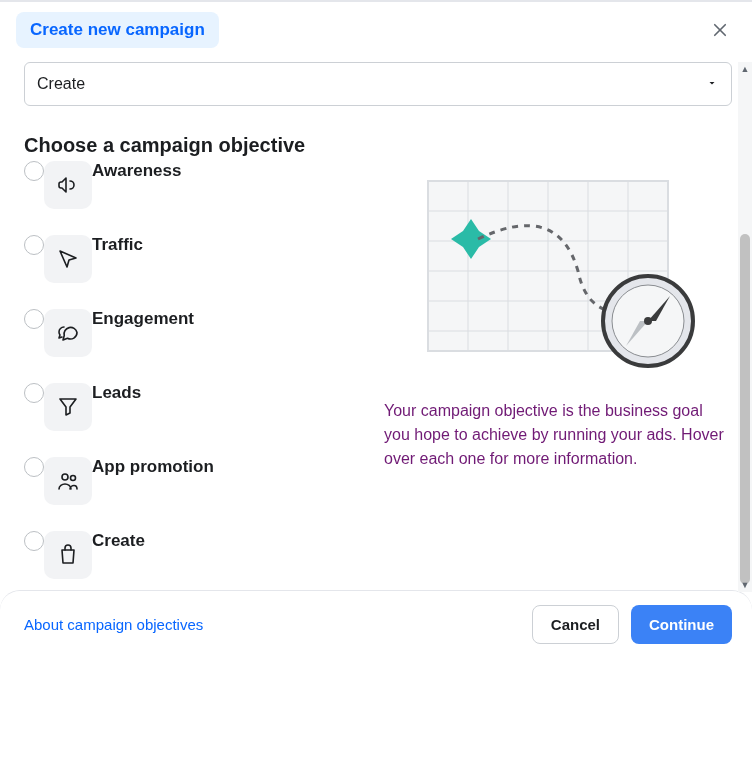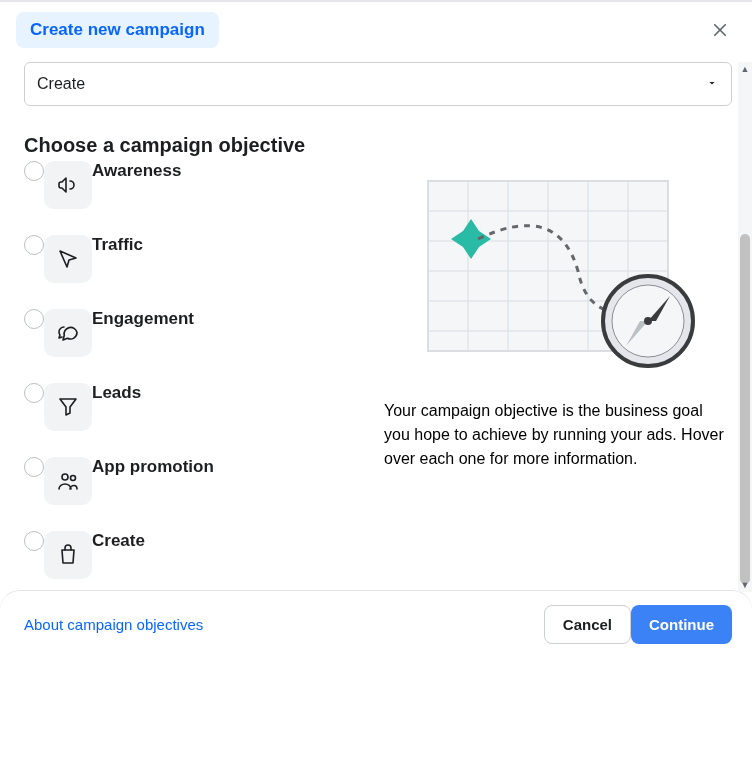"Your campaign objective is the" .info-text { color: #000000 -> #701a75 }
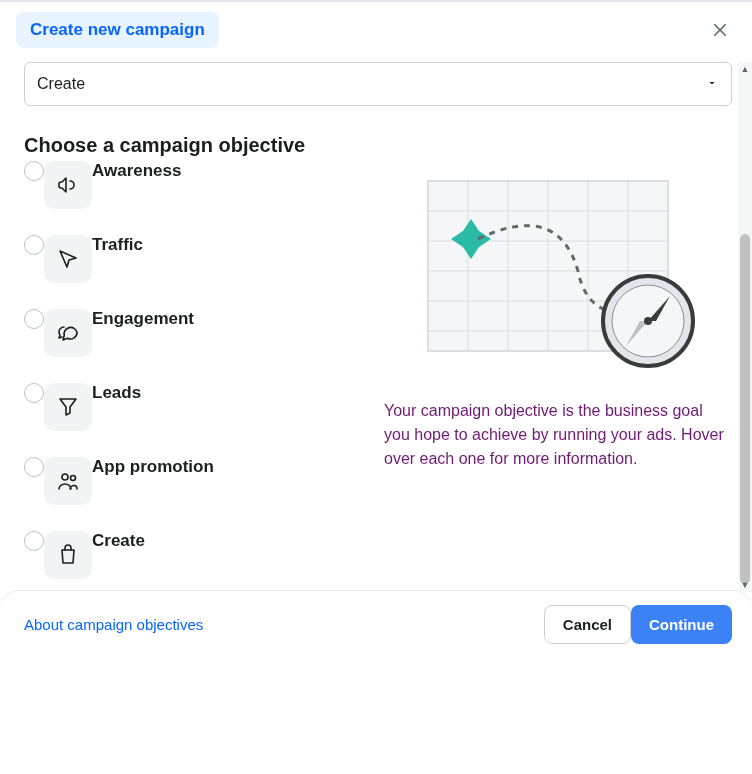"Cancel" .footer-actions { gap: none -> 12px }
